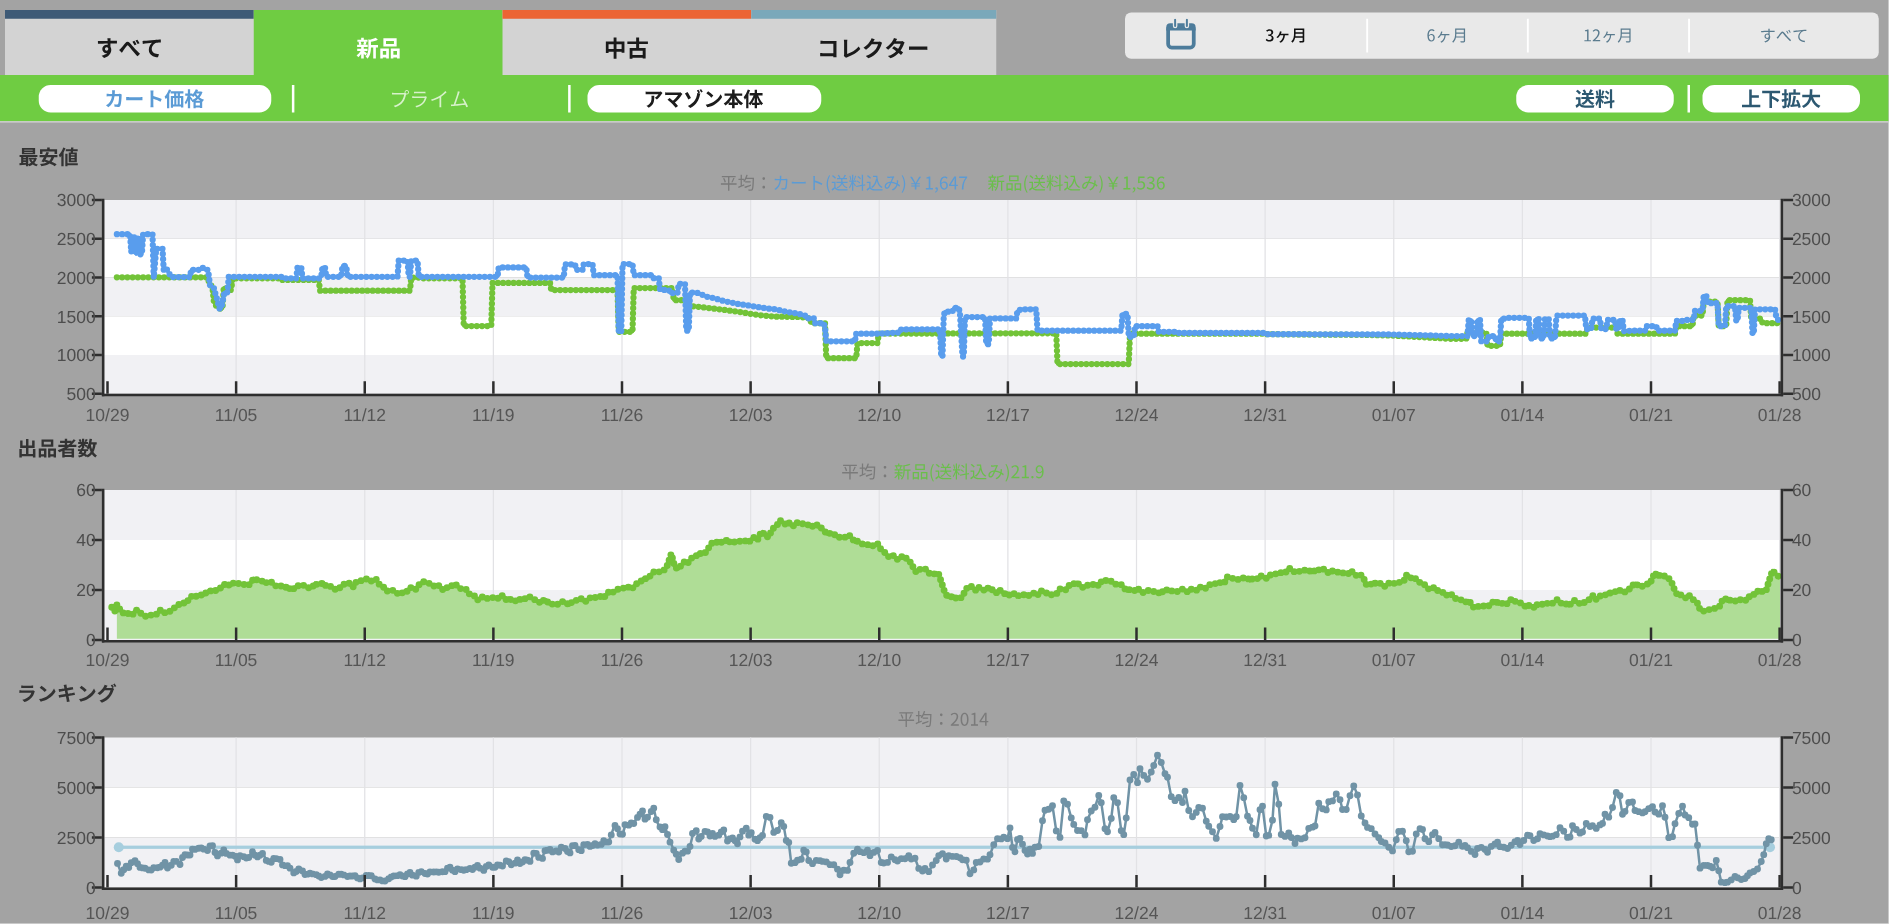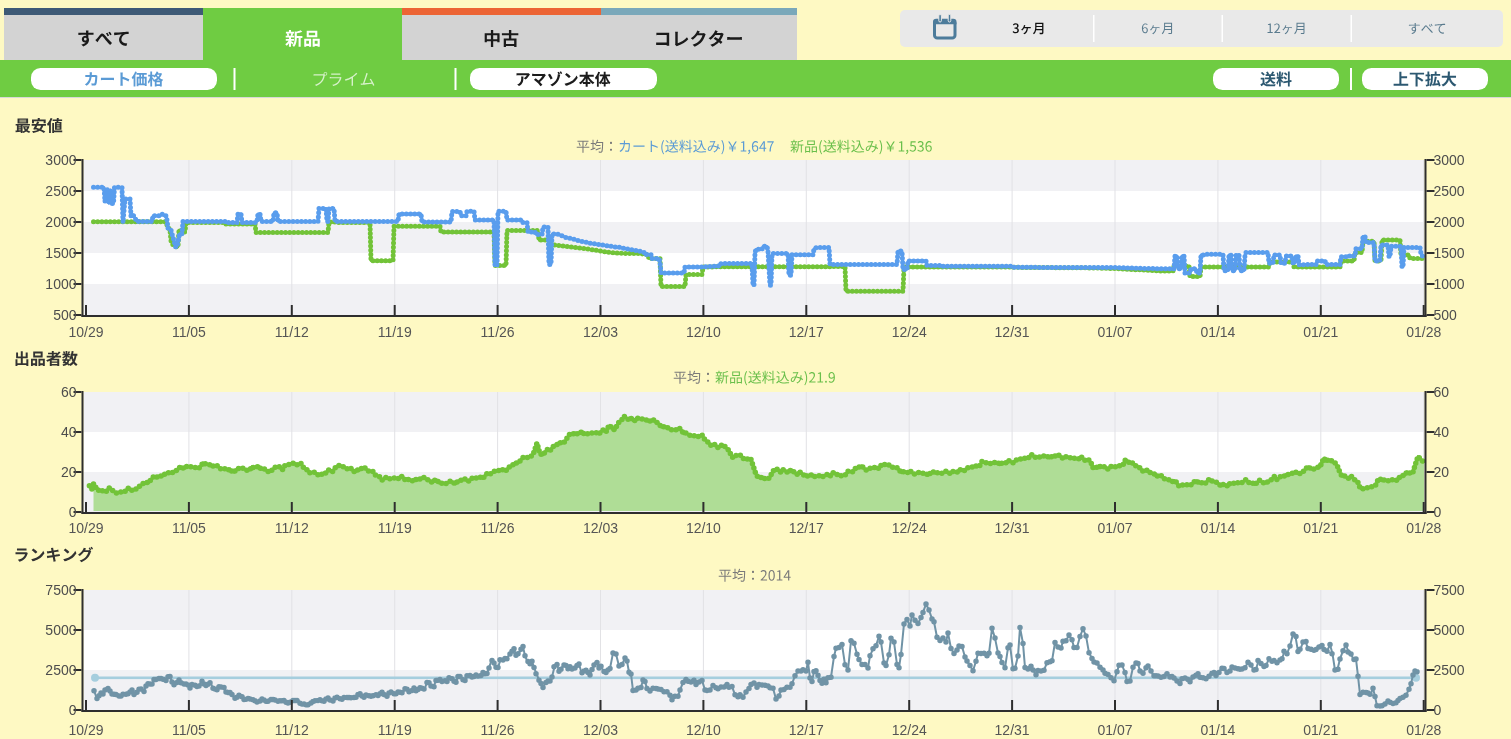"3000" #wrap { background: #fef9c3 -> #a3a3a3 }
